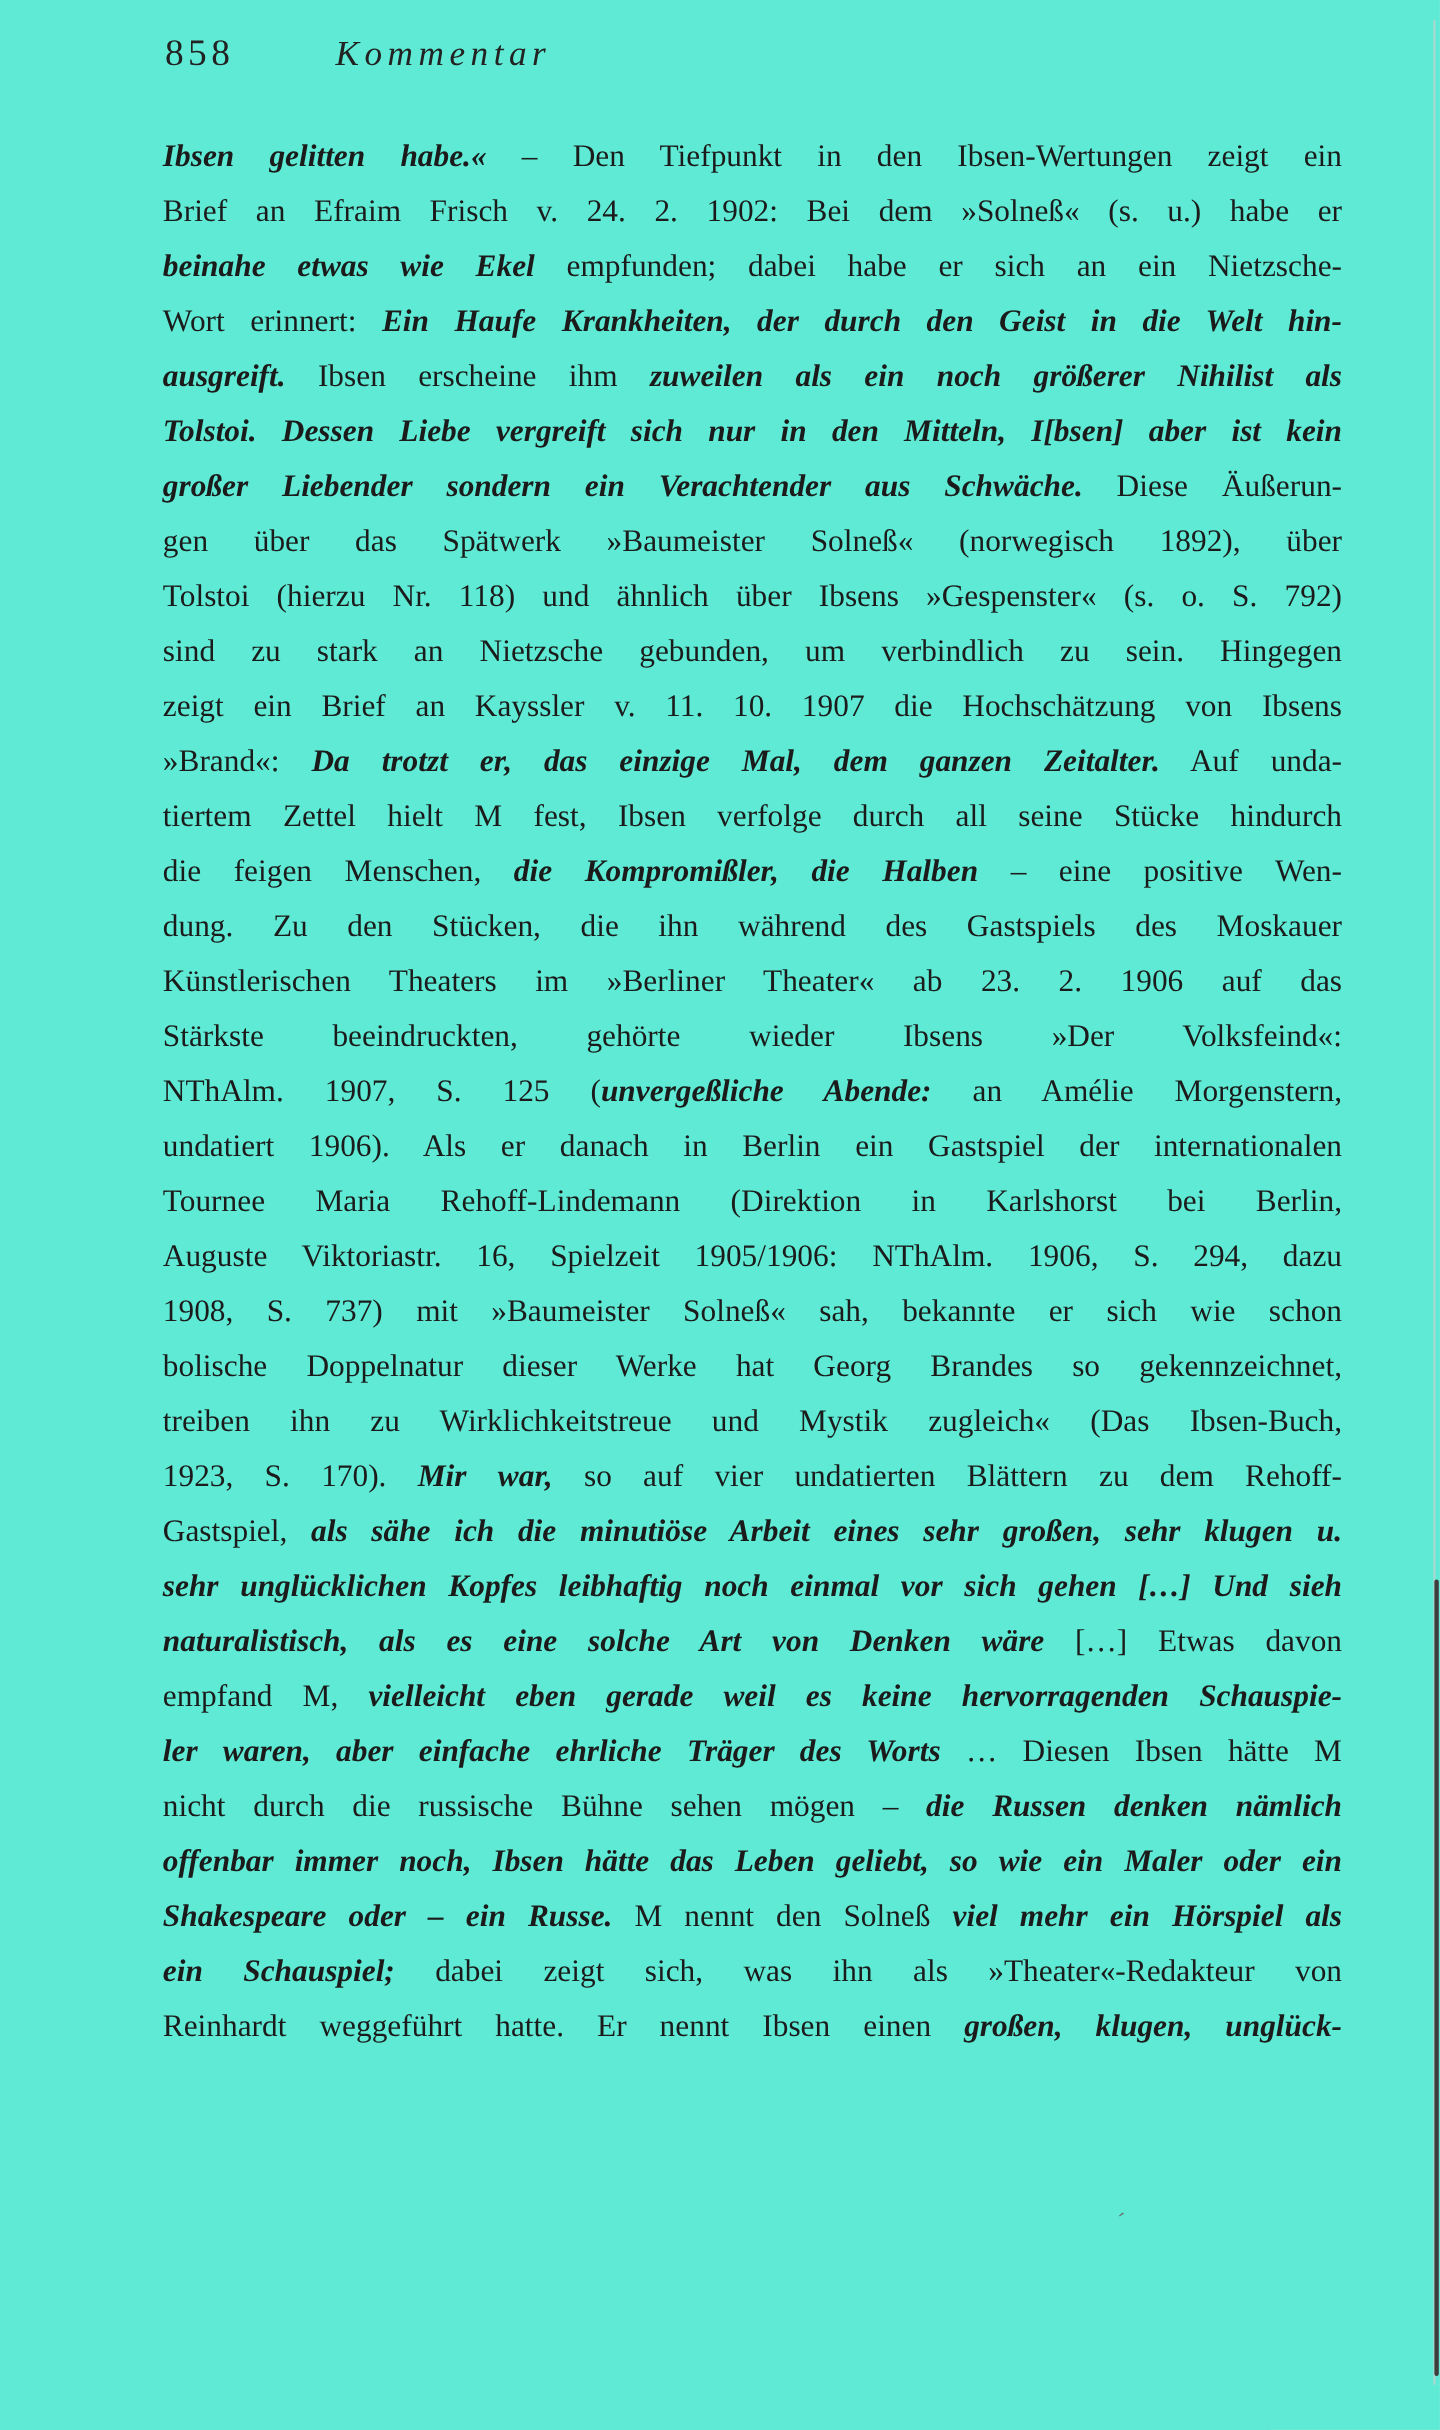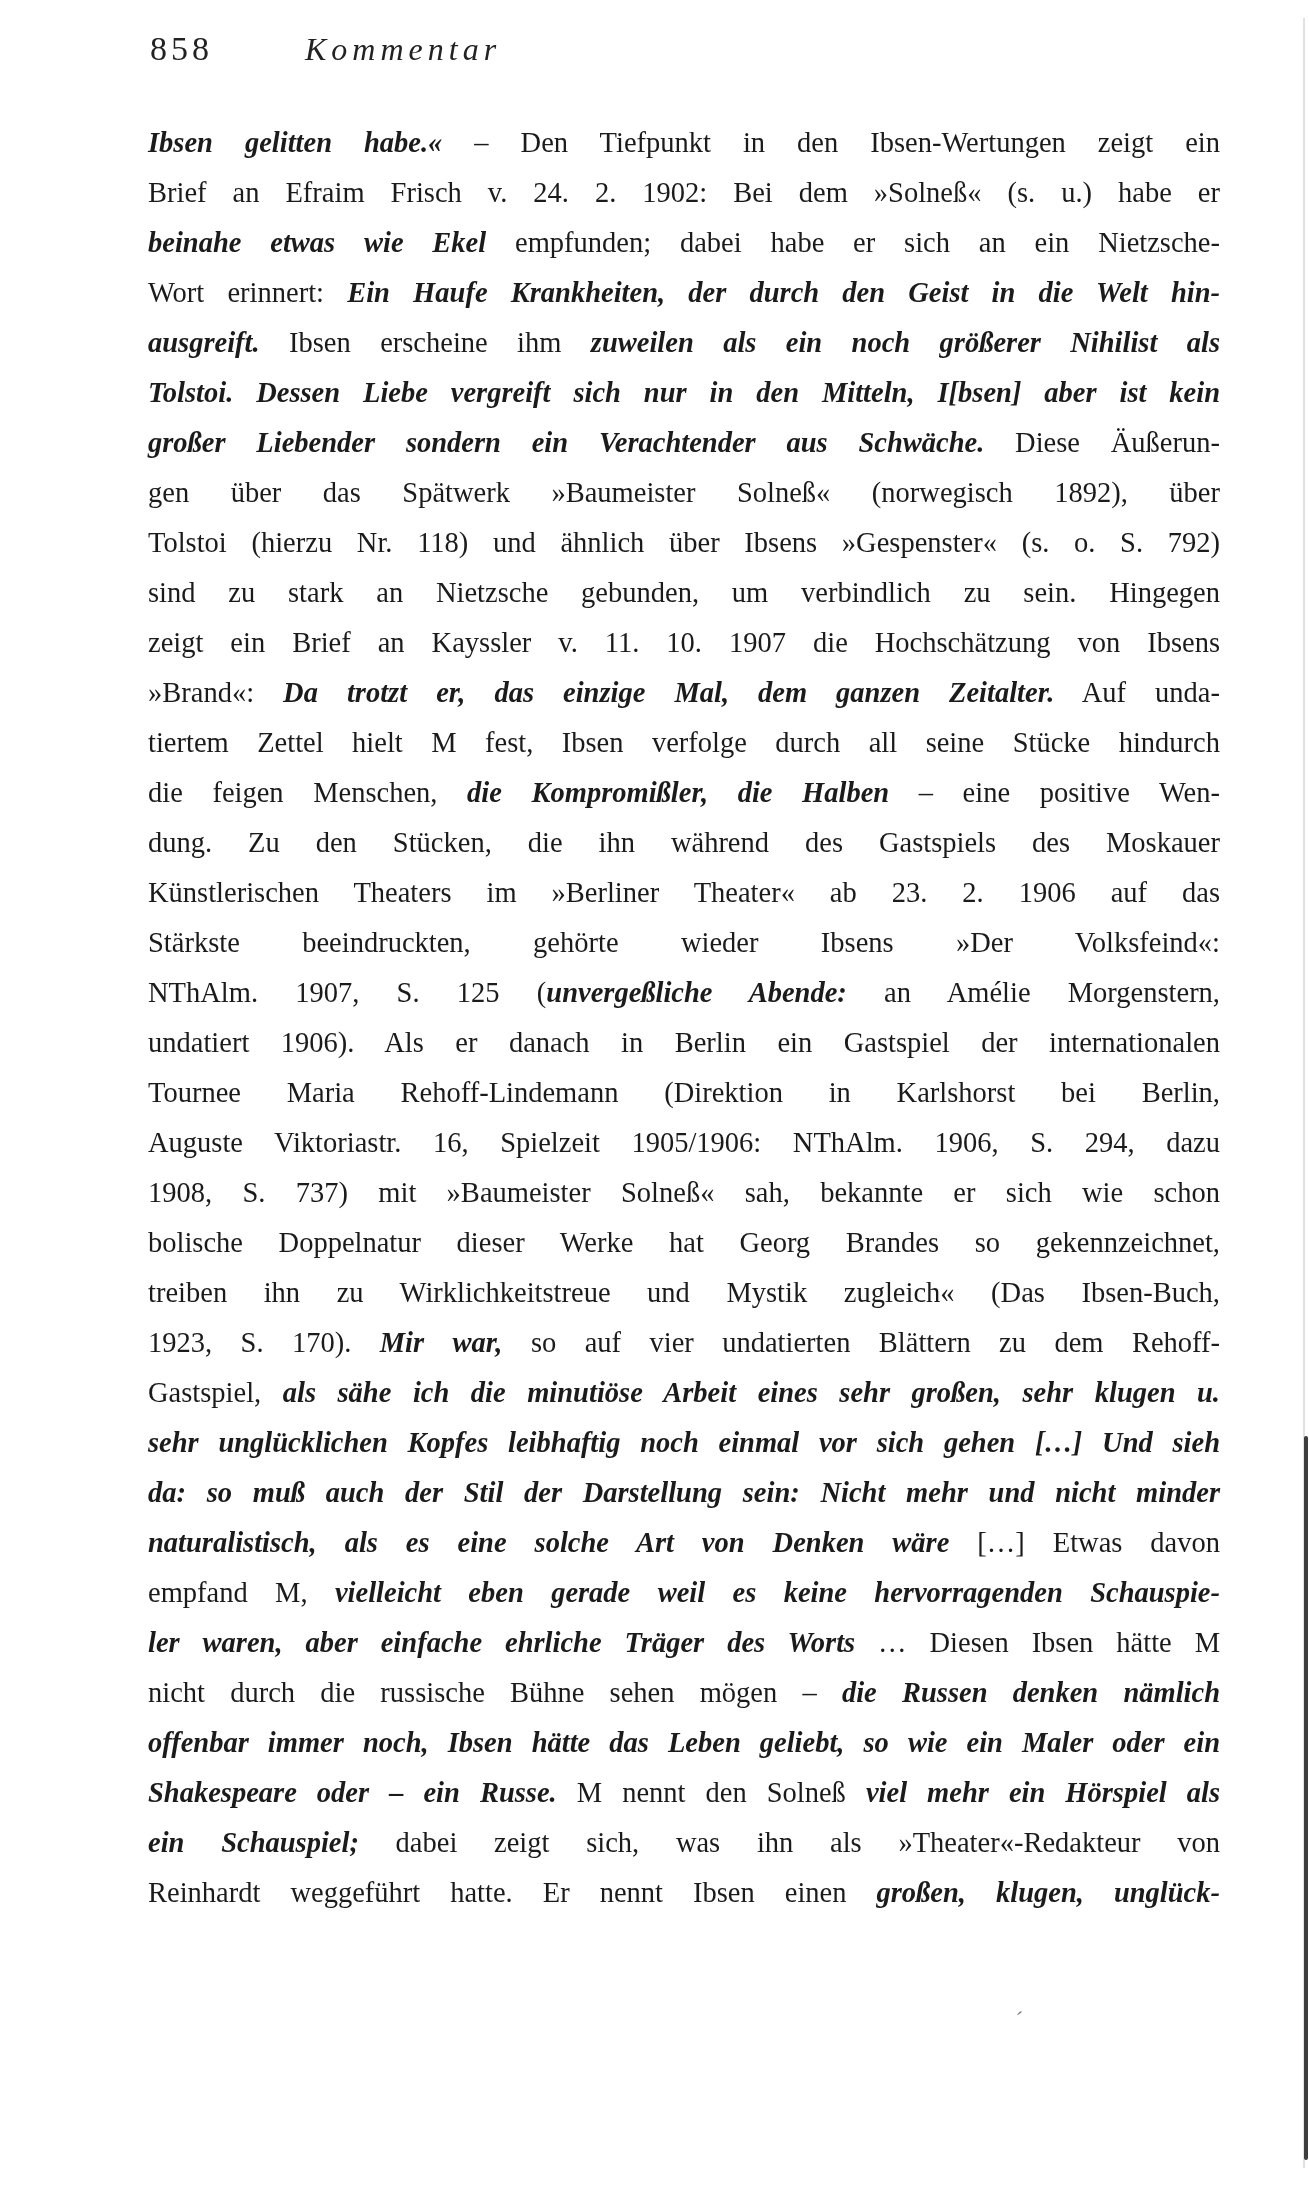"858 Kommentar" .page { background: #ffffff -> #5eead4 }
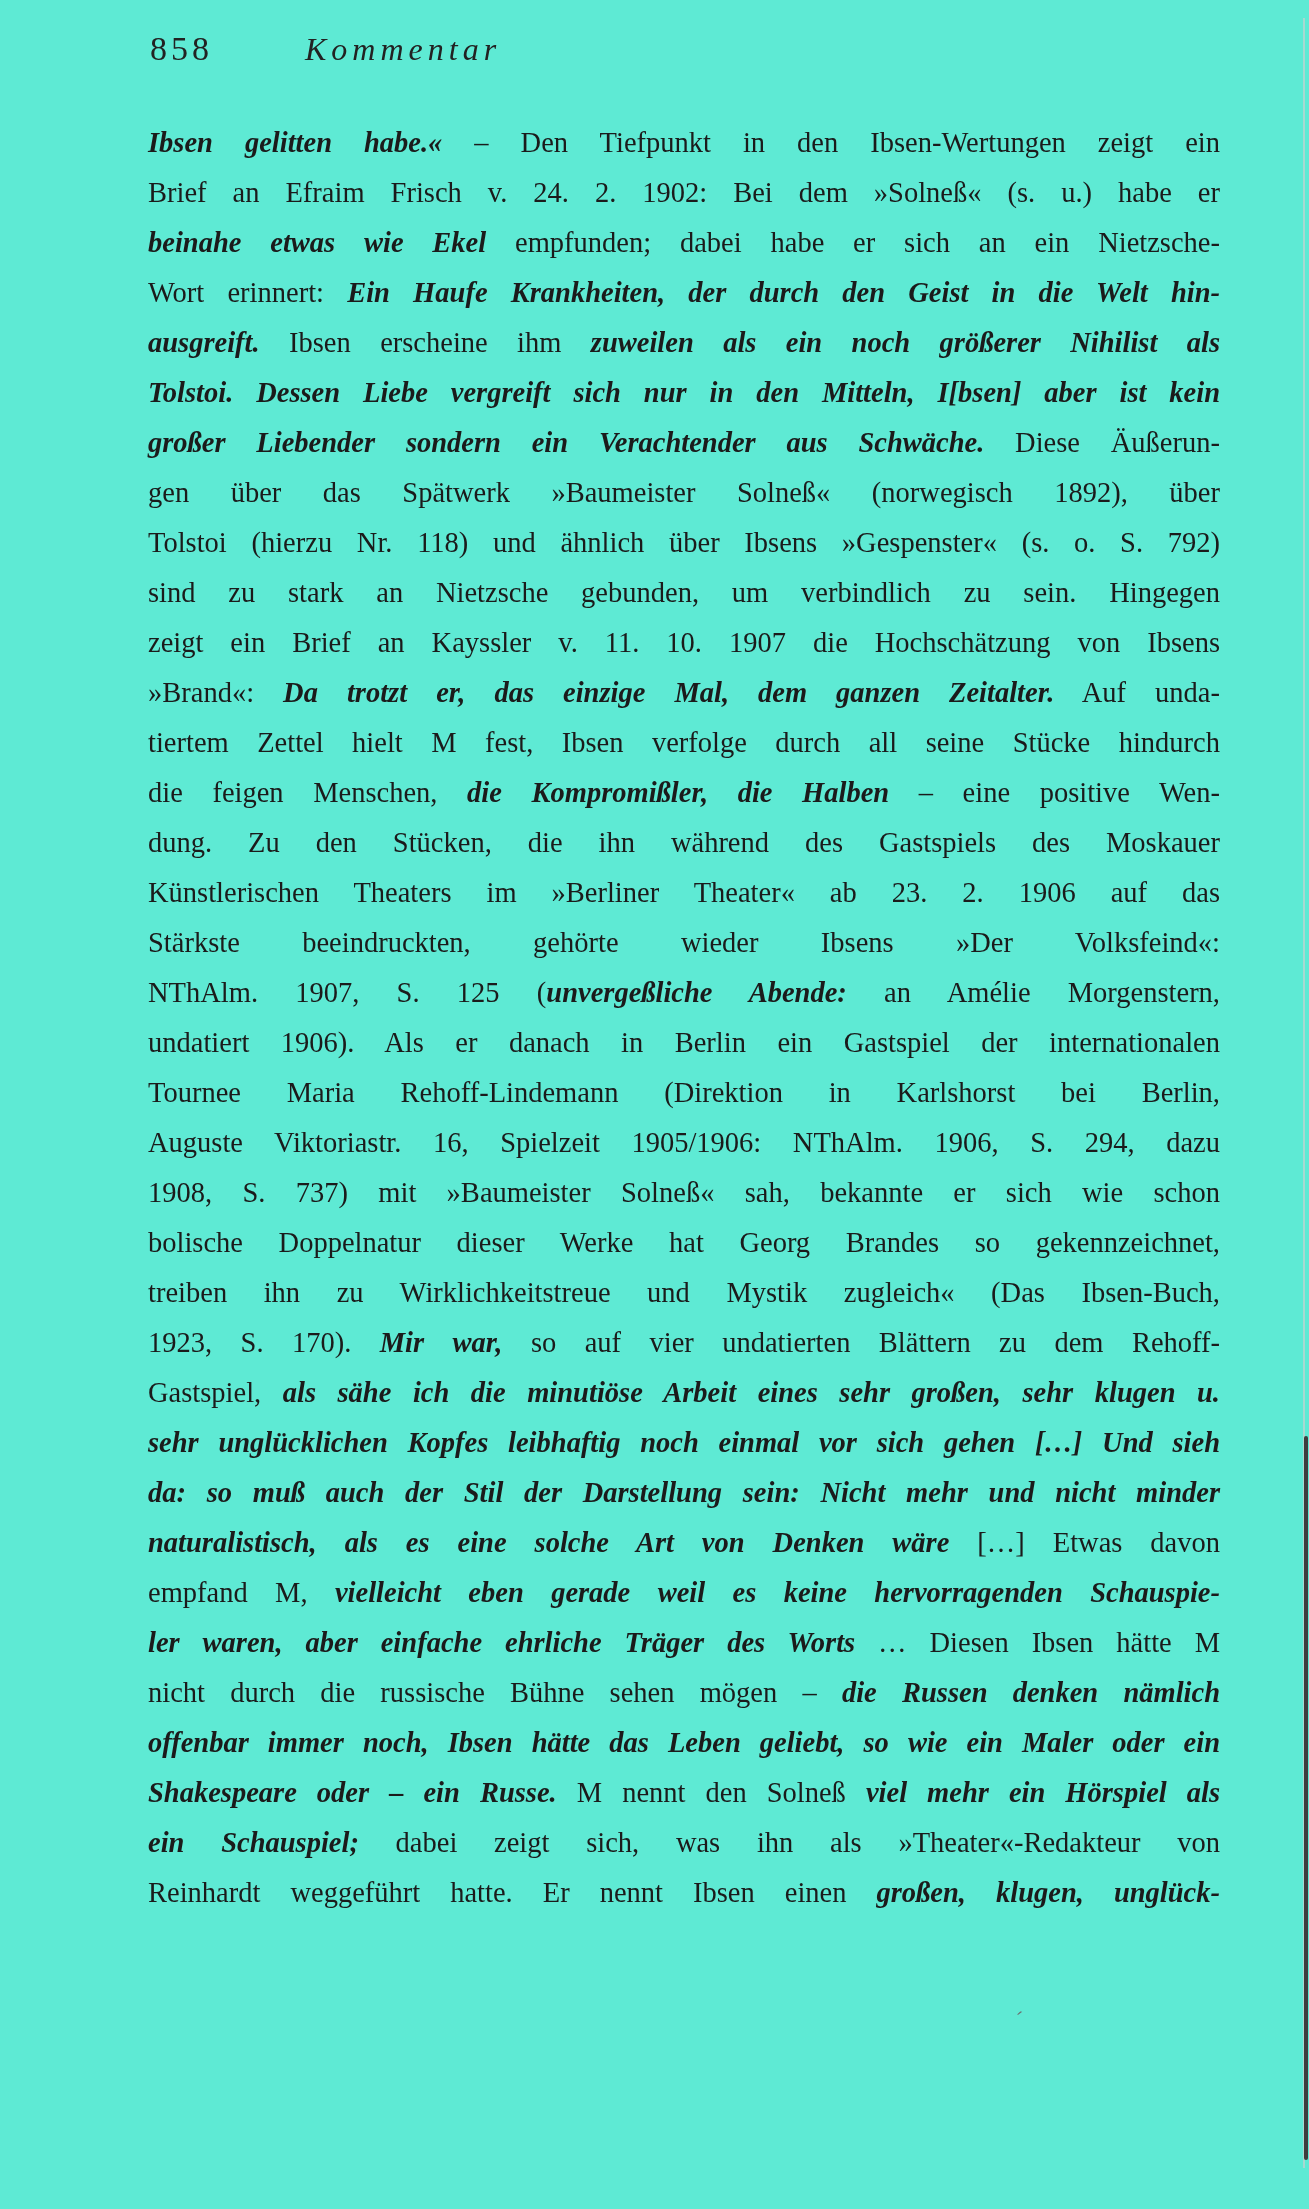"da: so muß auch der" div.text-line { html: <div><span>da: so muß auch der Stil der Darstellung sein: Nicht mehr und nicht minder</span></div> -> none }
